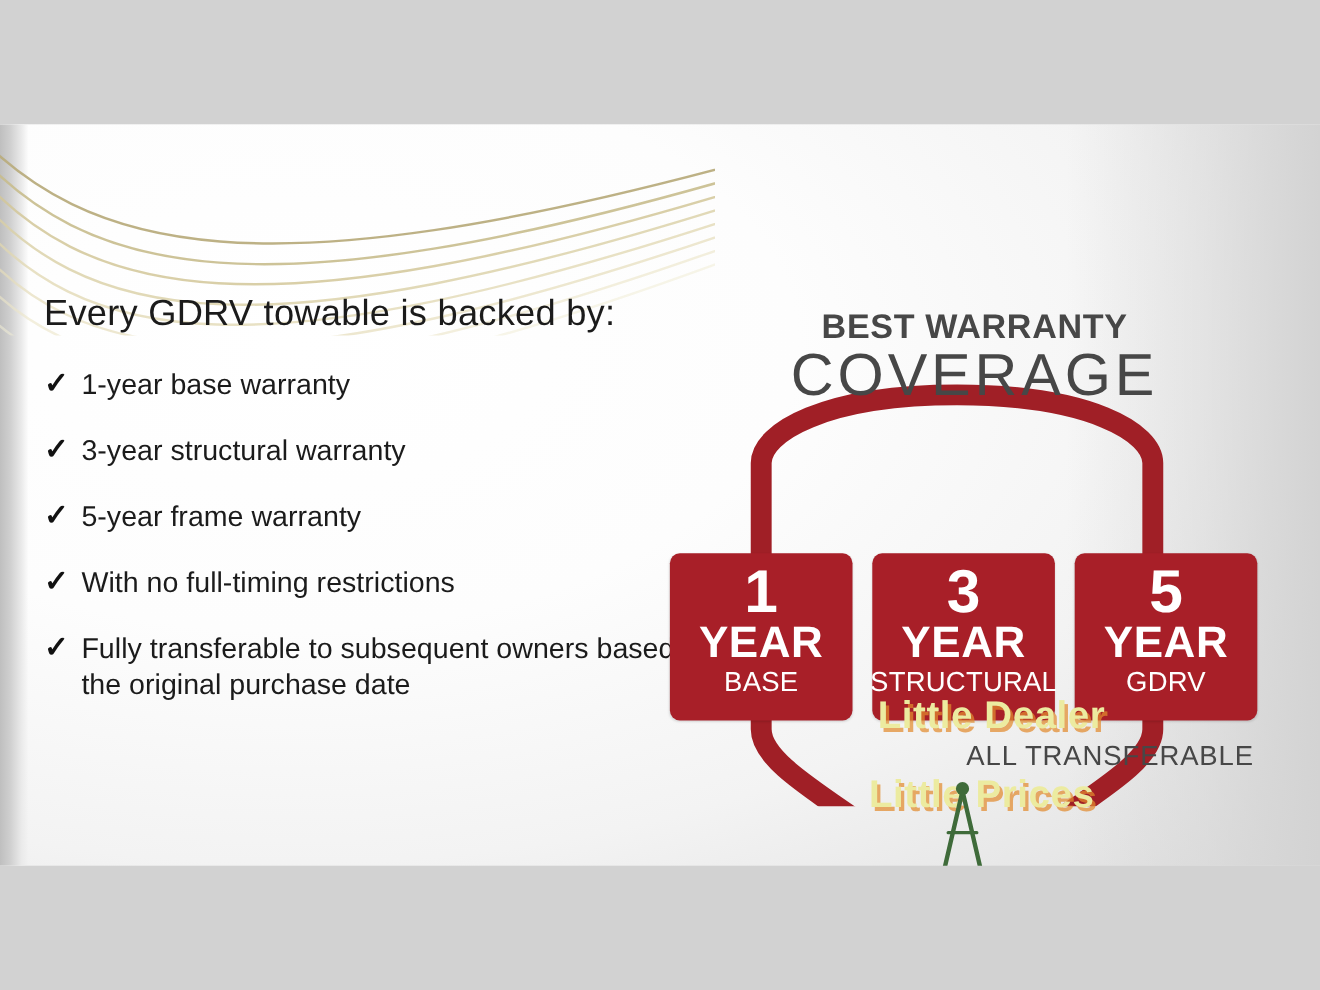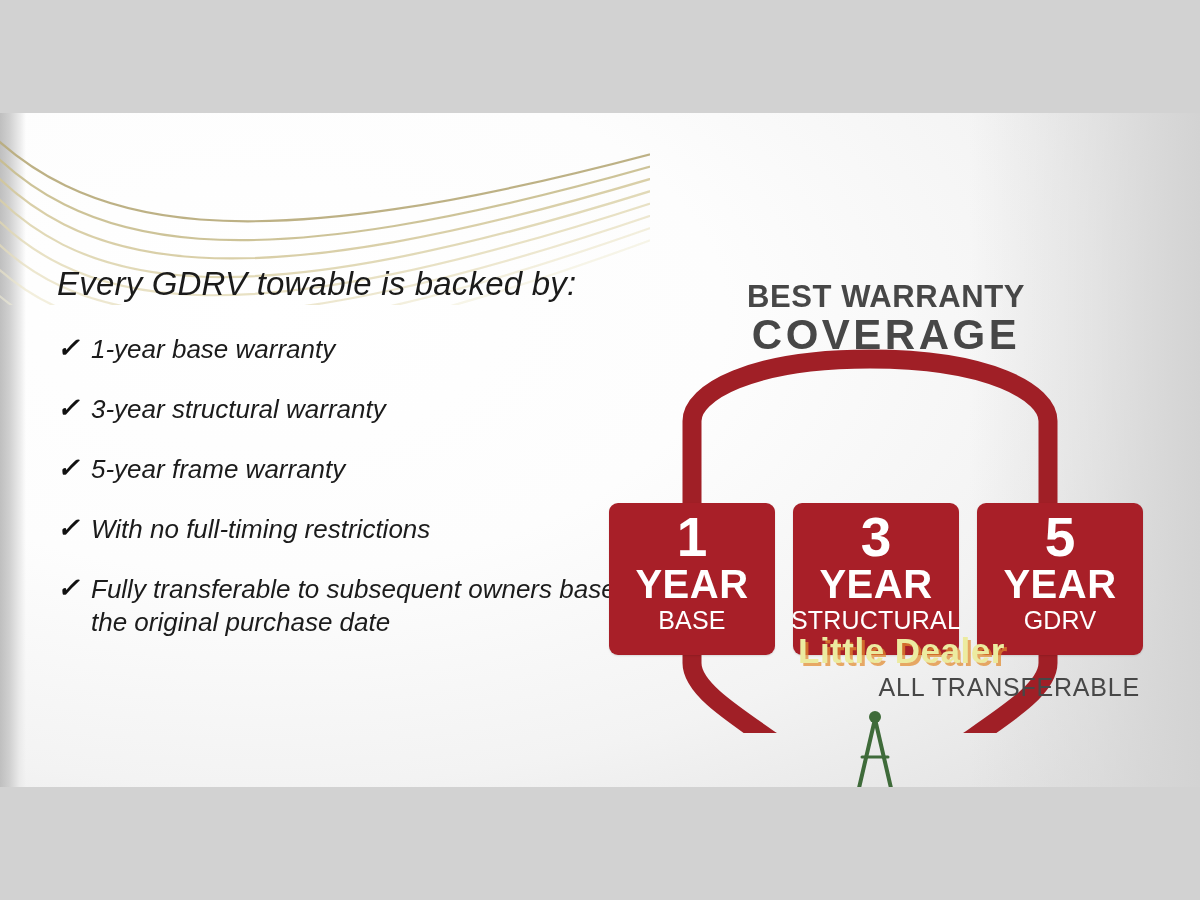"Every GDRV towable is backed" .copy { font-style: italic -> none; left: 57px -> 40px }
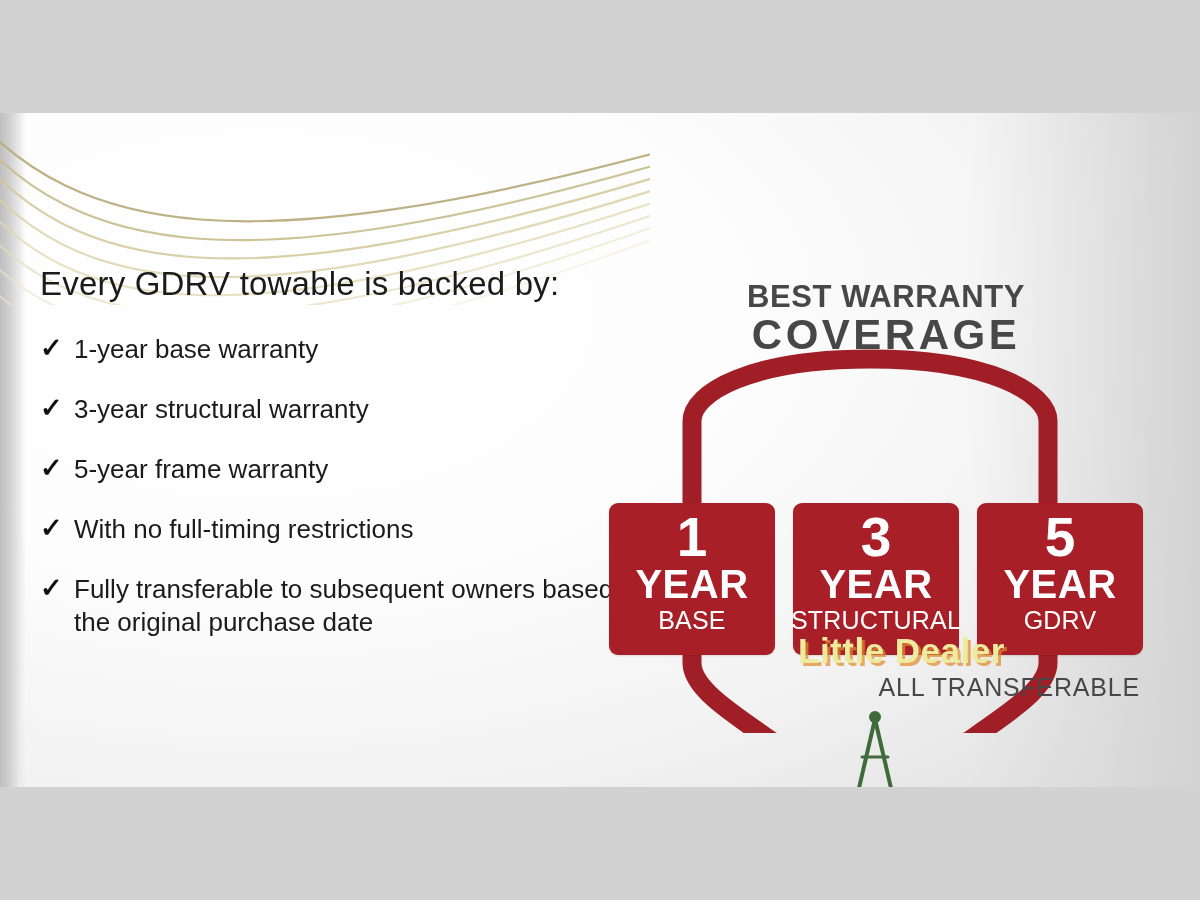"COVERAGE" .bt2 { font-size: 42px -> 54px; font-weight: 700 -> 400 }
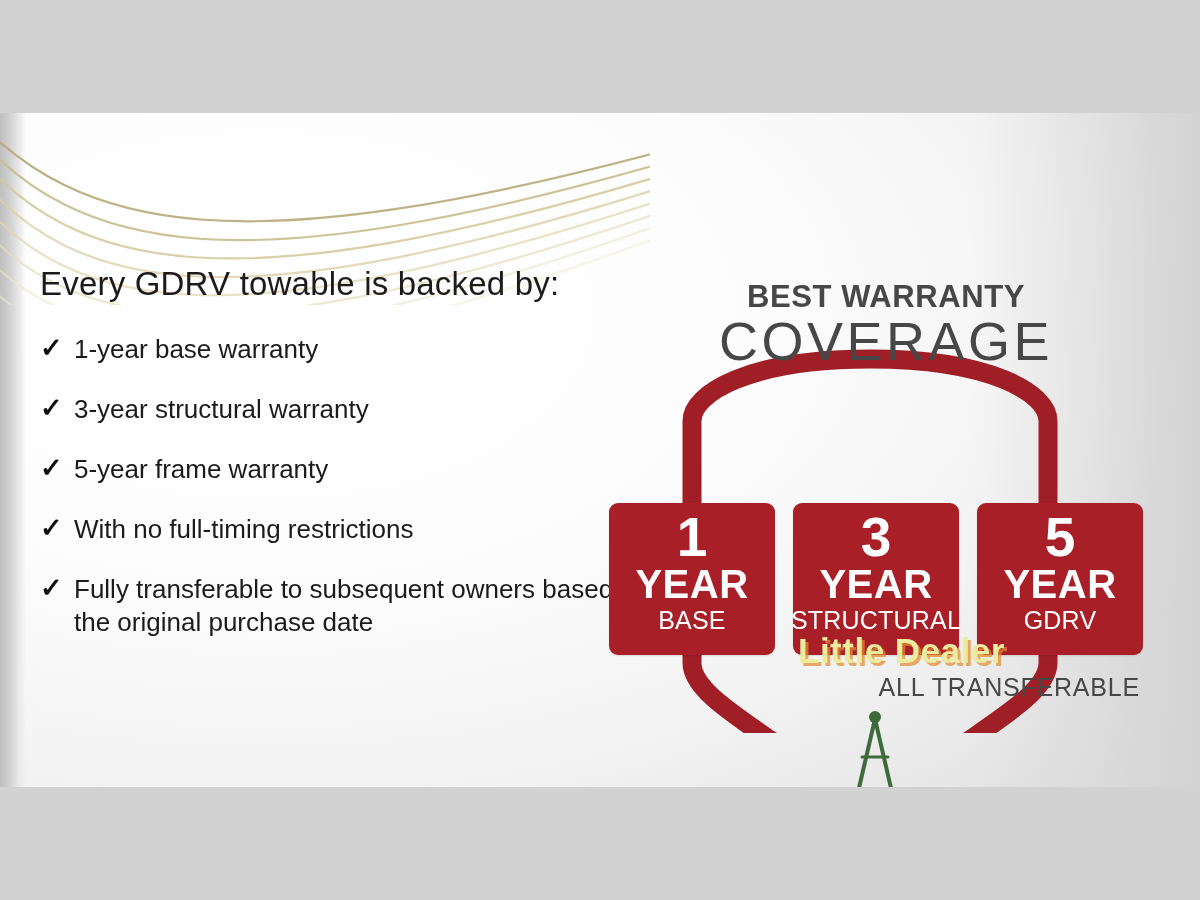"Little Prices" div.wm-line { html: none -> <div>Little Prices</div> }
